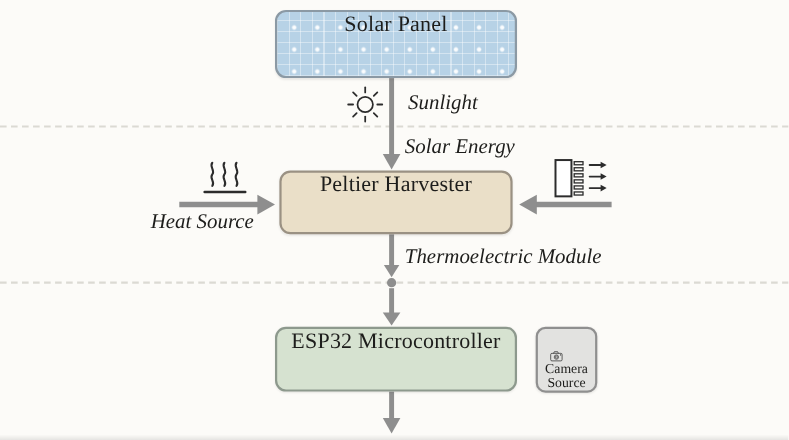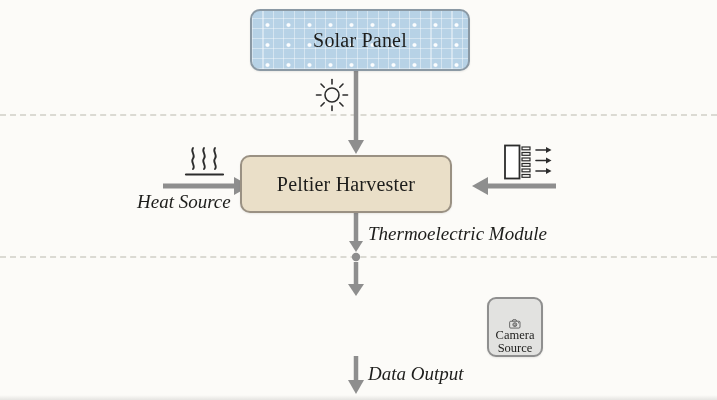"Solar Panel" .node { align-items: center -> none }
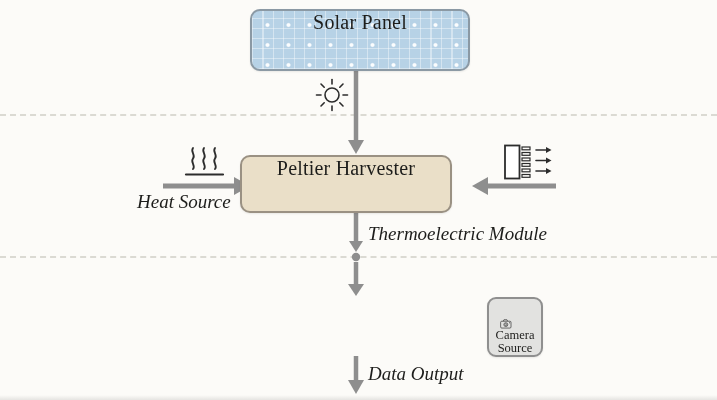"Sunlight" div.flow-label { html: none -> <div>Sunlight</div> }
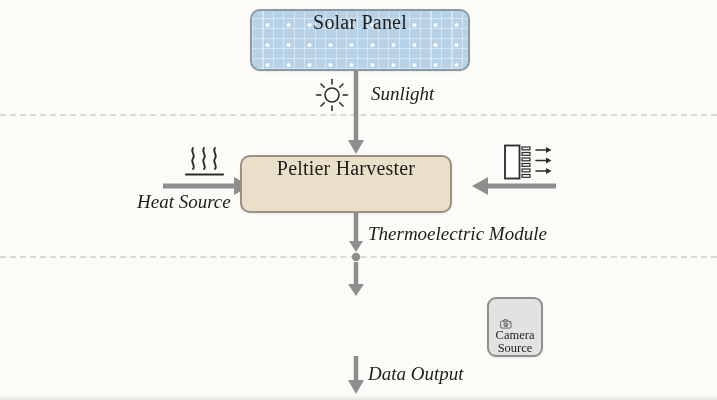"Solar Energy" div.flow-label { html: none -> <div>Solar Energy</div> }
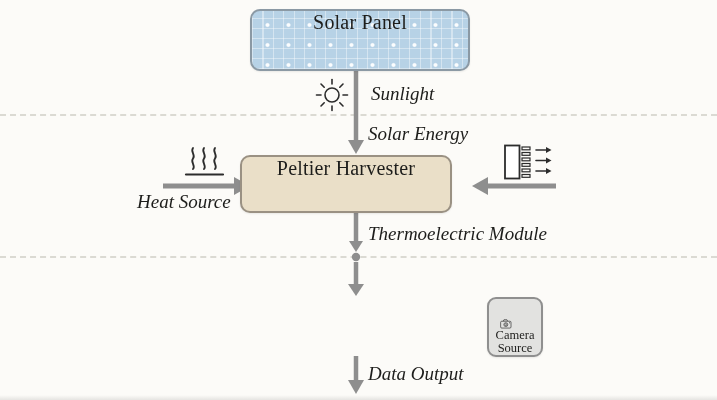"Peltier Harvester" #peltier-node { left: 240px -> 254px }
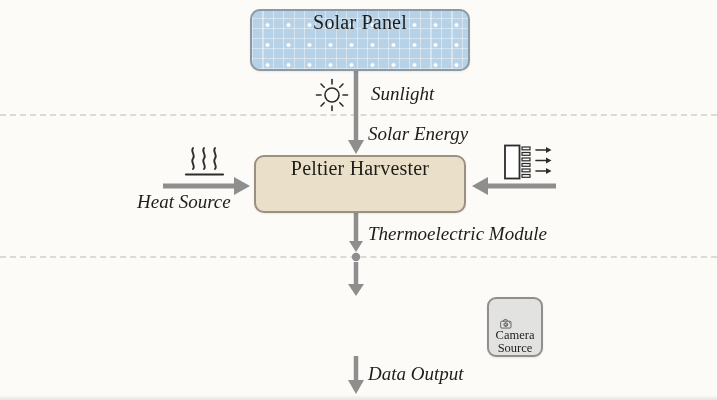"ESP32 Microcontroller" div.node { html: none -> <div> <span>ESP32 Microcontroller</span> </div> }
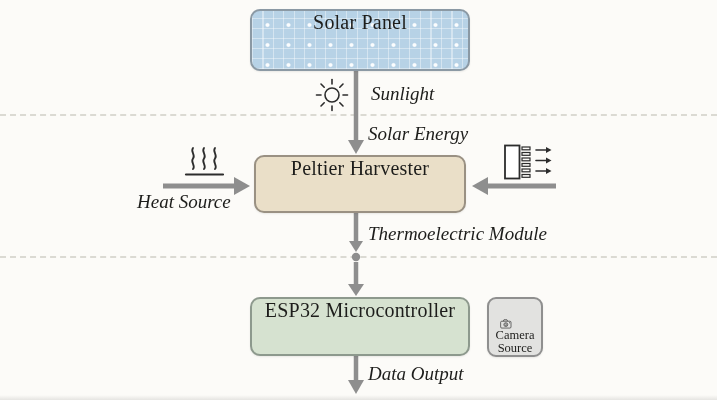"Data Output" div.flow-label { html: <div>Data Output</div> -> none }
